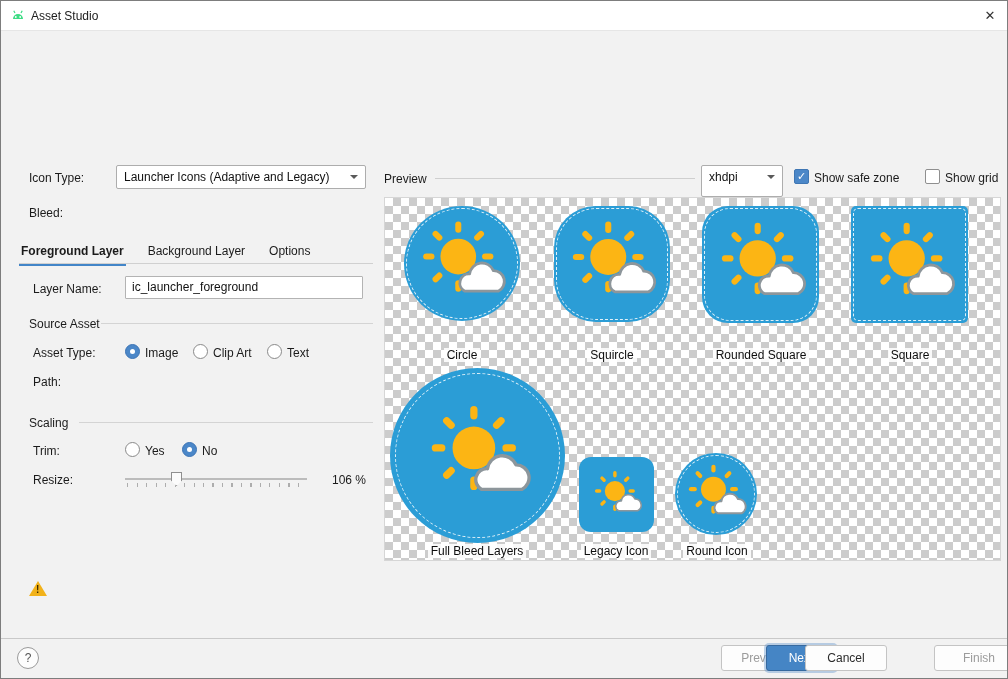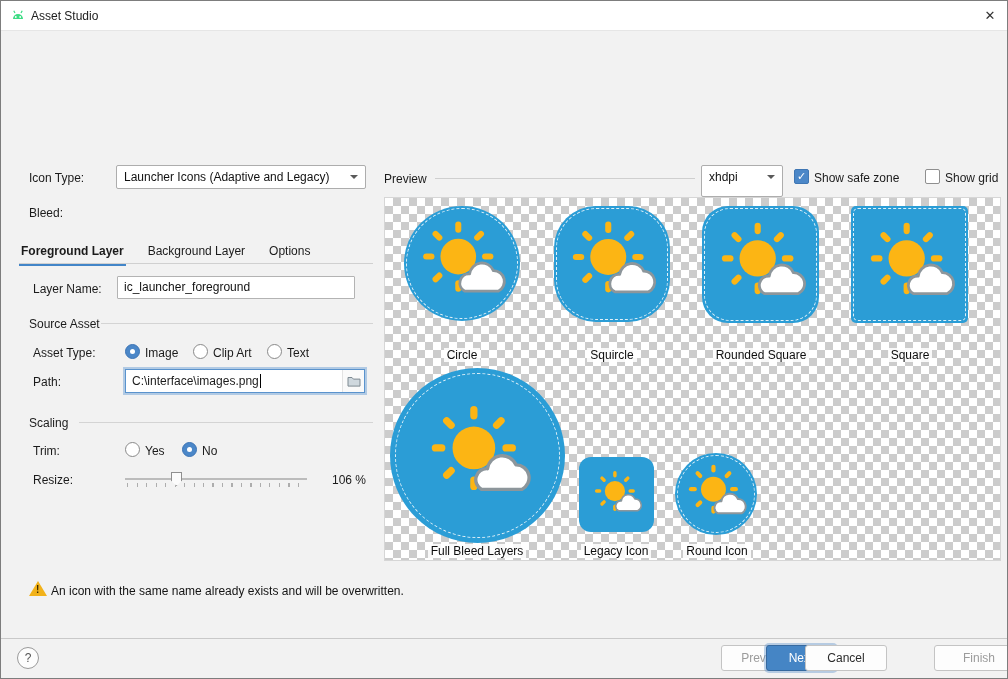"ic_launcher_foreground" div.inputbox { left: 116px -> 124px }
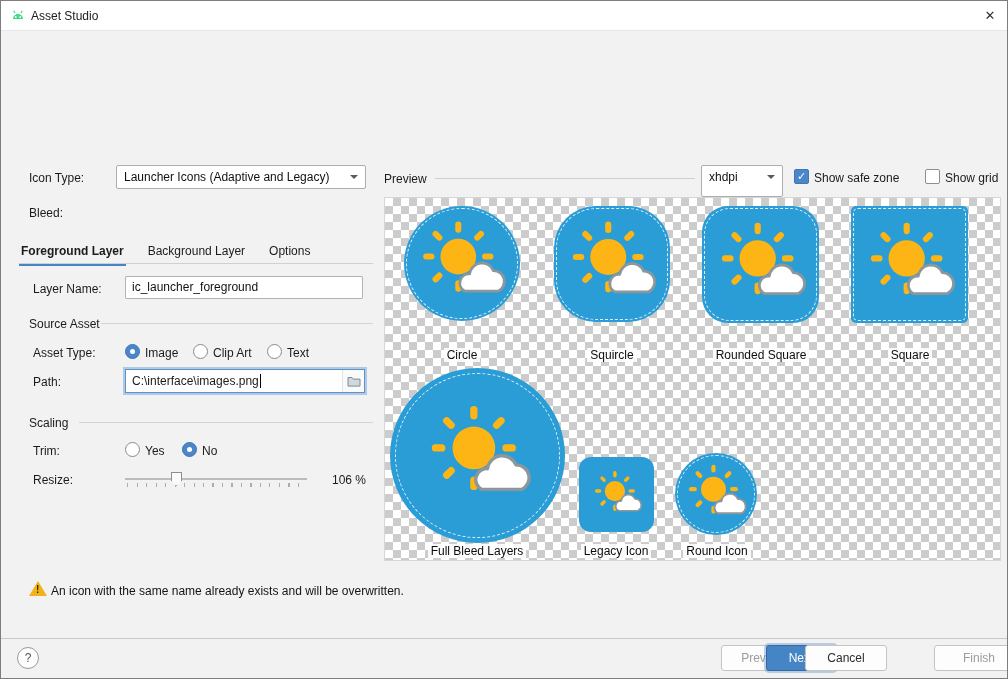"C:\interface\images.png" div.path-field { html: <div> <span>C:\interface\images.png</span> <span></span> <span> <svg> <path></path> </svg> </span> </div> -> none }
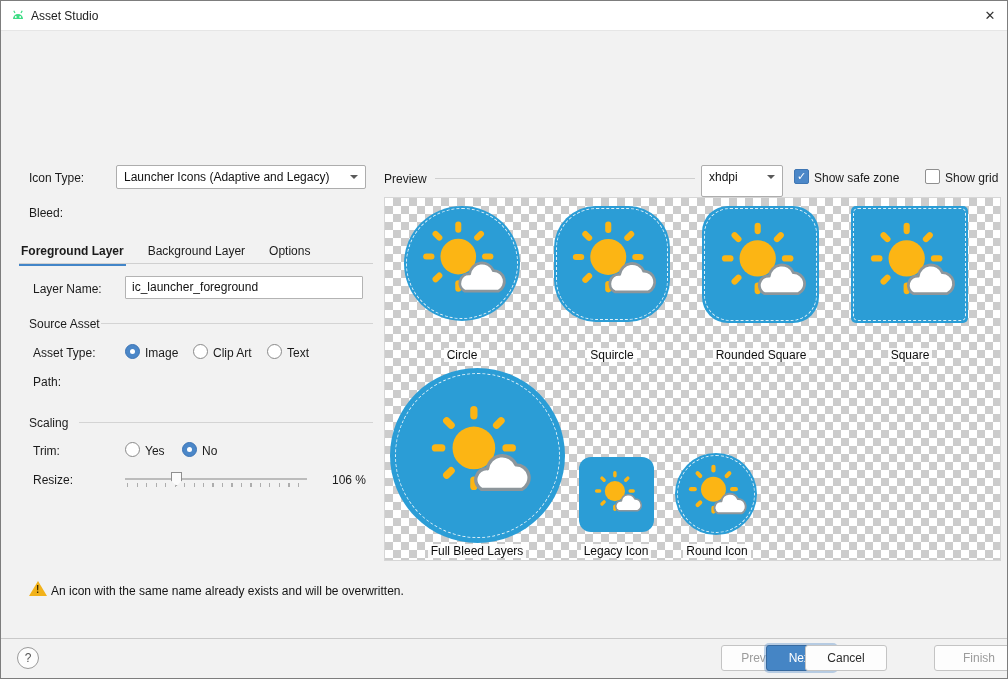"An icon with the same" div.warn-text { html: <div>An icon with the same name already exists and will be overwritten.</div> -> none }
